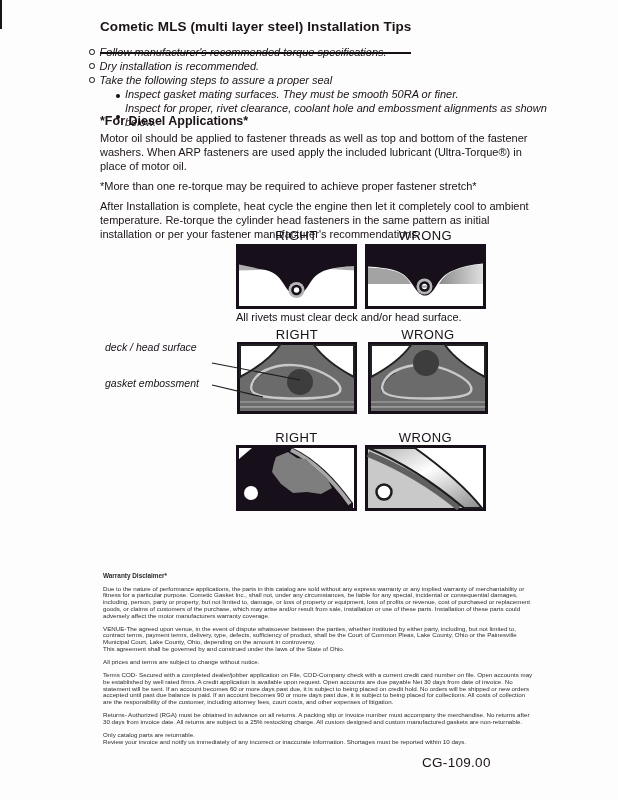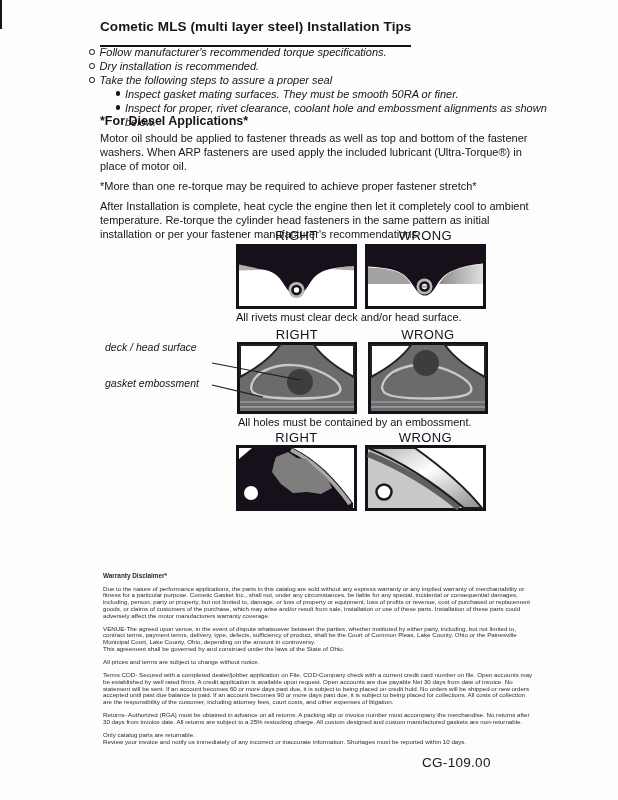"Cometic MLS (multi layer steel)" .title { padding-bottom: 11px -> 18px }
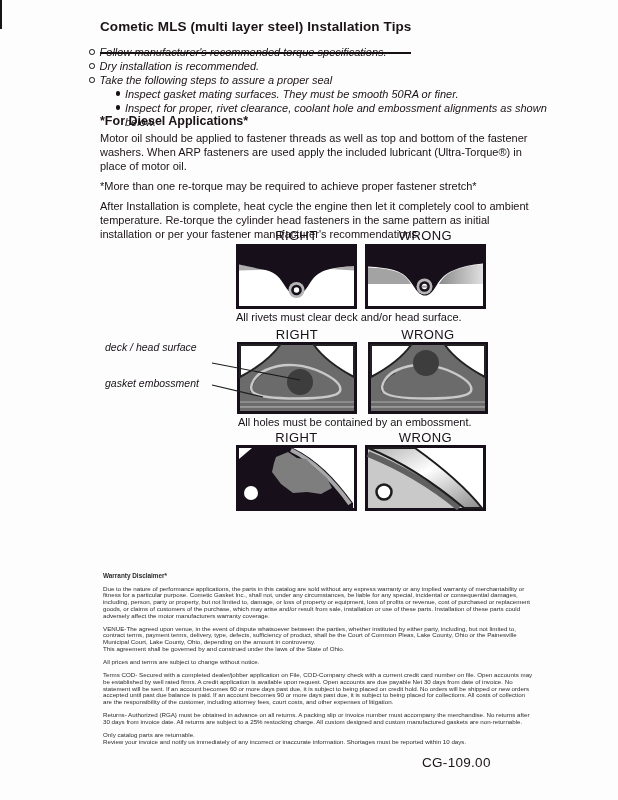"Inspect gasket mating surfaces. They" .tips .sub { align-items: none -> center }
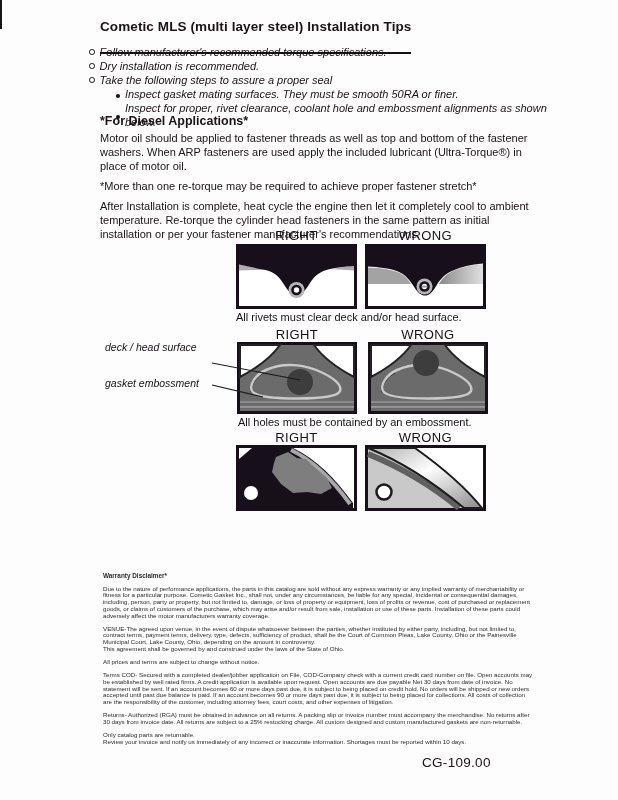"All holes must be contained" div.fig-caption { html: <div>All holes must be contained by an embossment.</div> -> none }
